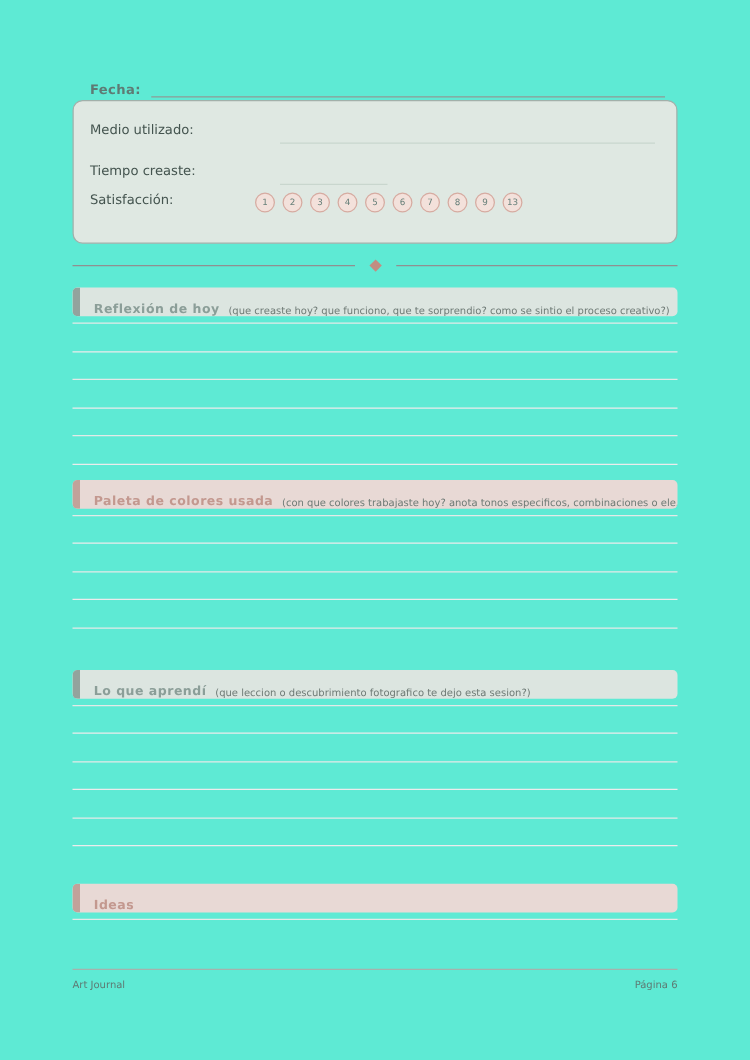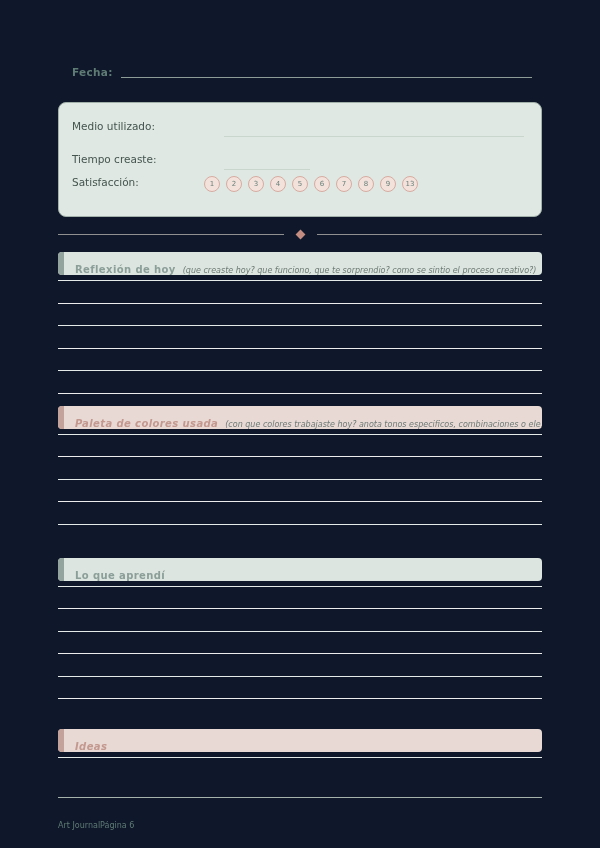"Fecha:" .page { background: #0f172a -> #5eead4 }
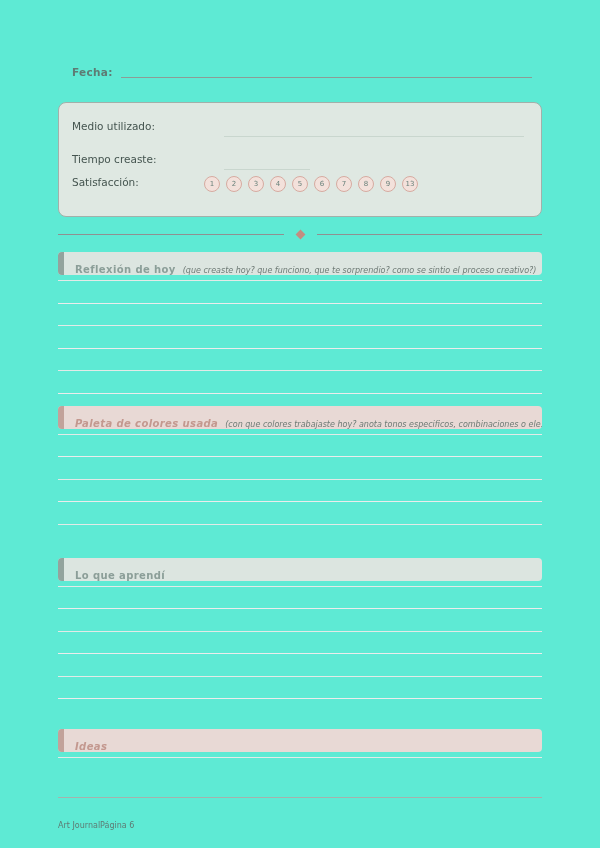"Medio utilizado:" .info-box { margin-top: 24px -> 2px }
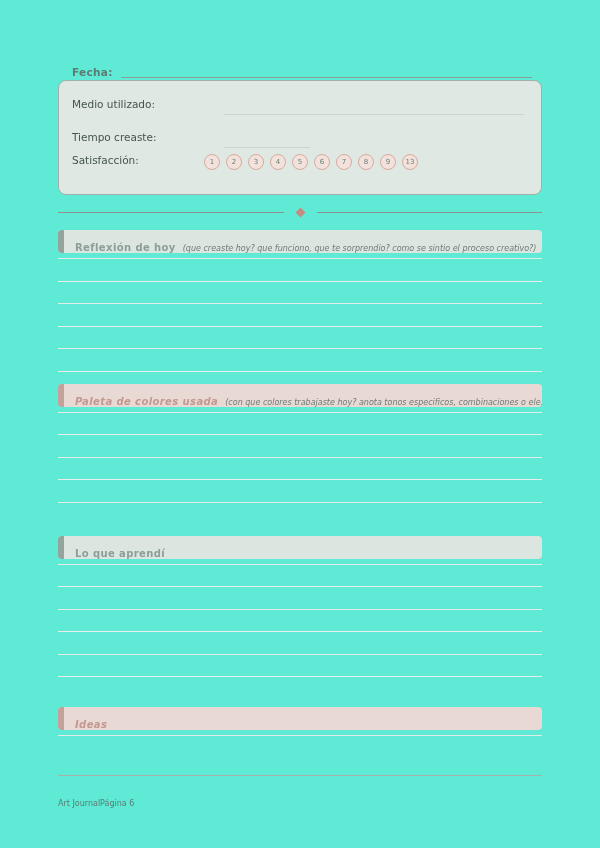"(que creaste hoy? que funciono," .sec-hint { font-style: italic -> none }
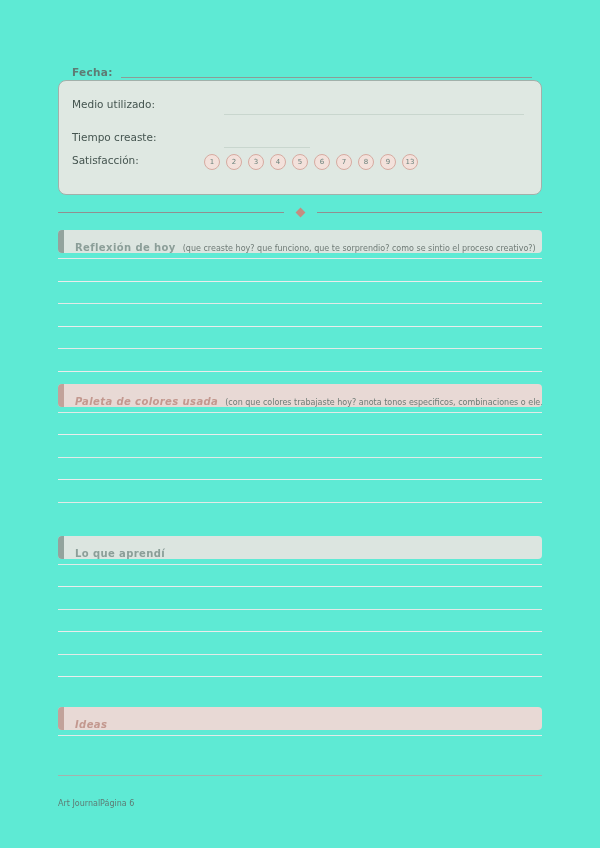"Paleta de colores usada" .pink .sec-title { font-style: italic -> none }
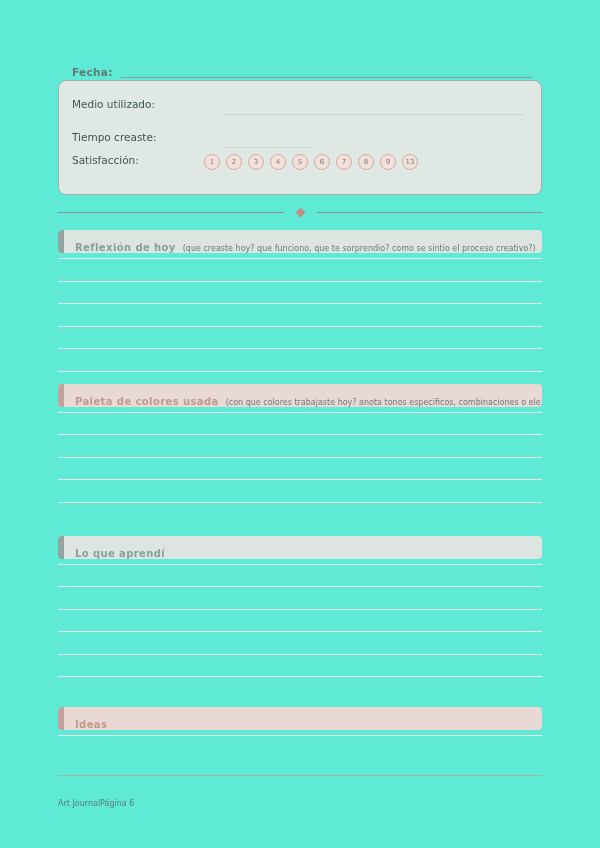"(que leccion o descubrimiento" span.sec-hint { html: none -> <span>(que leccion o descubrimiento fotografico te dejo esta sesion?)</span> }
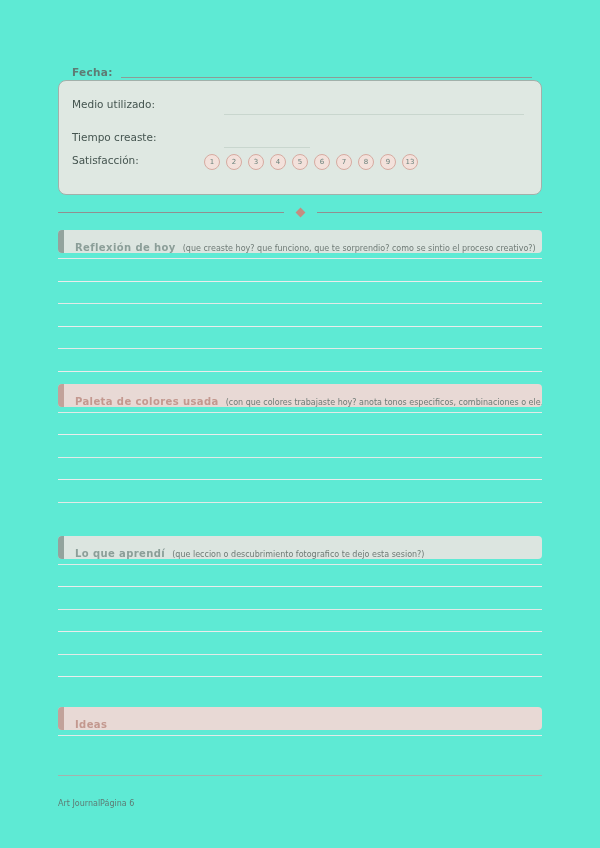"Art Journal" .footer-row { justify-content: none -> space-between; margin-top: 23px -> 7px }
